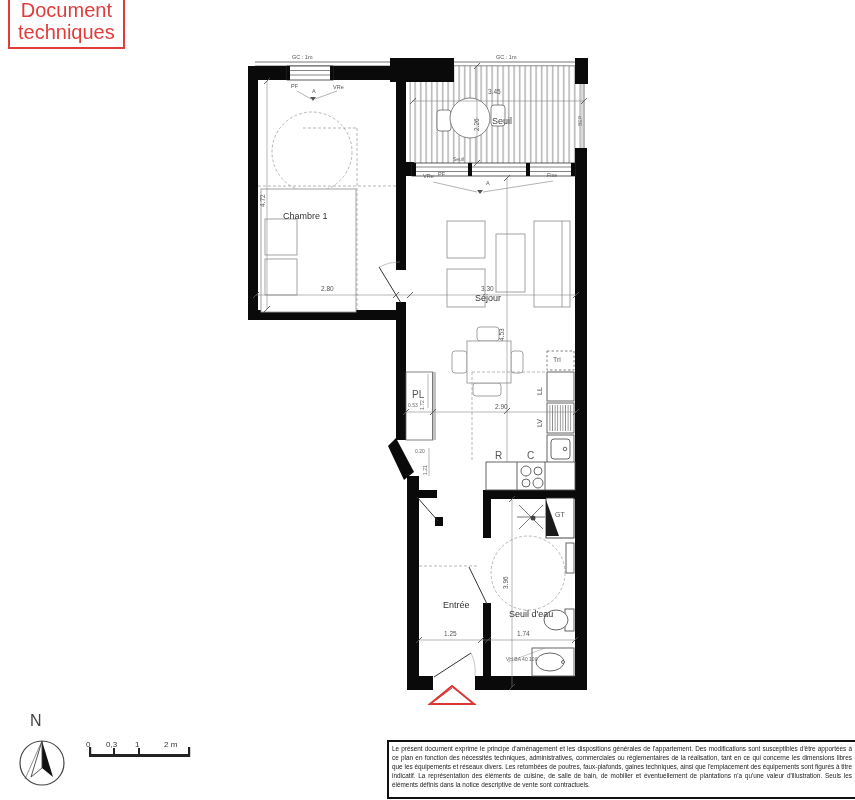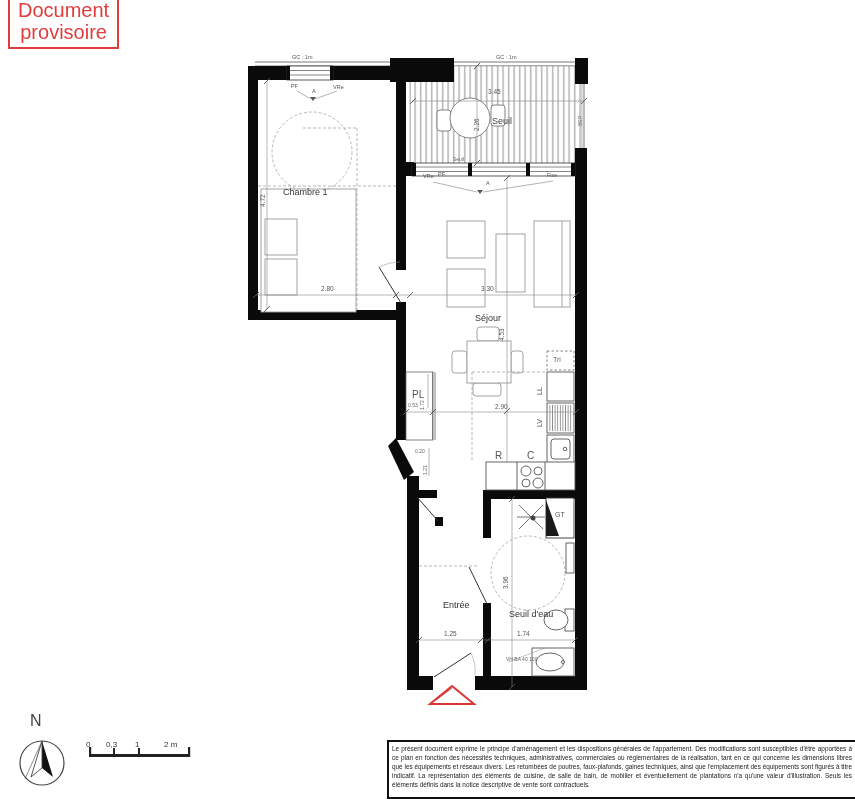"provisoire" div { text: provisoire -> techniques }
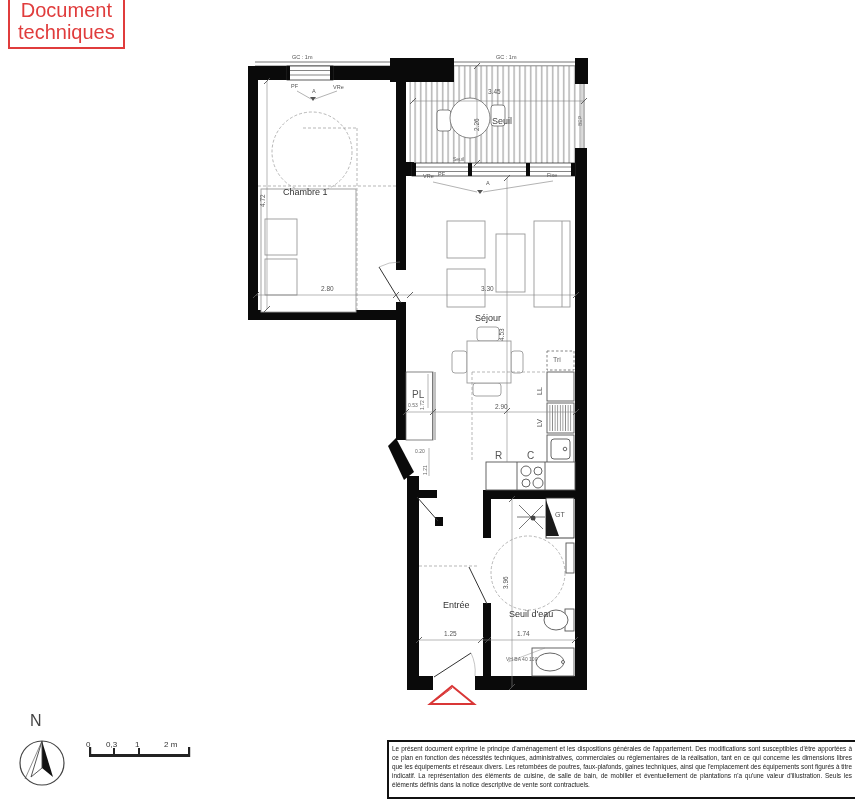"Chambre 1" span.lbl { top: 188px -> 212px }
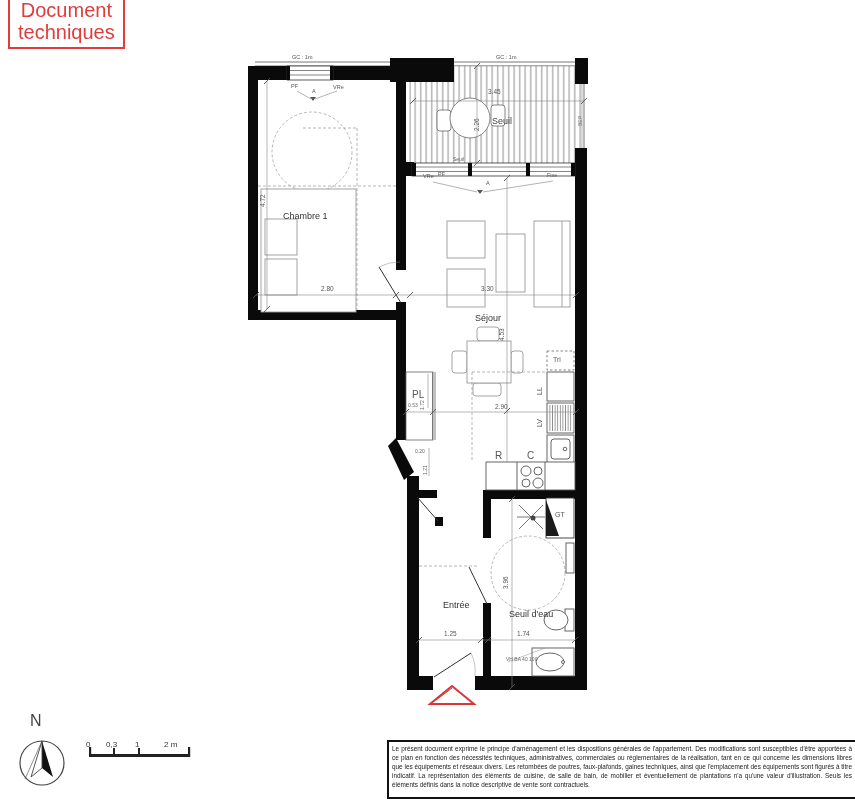"Séjour" span.lbl { top: 314px -> 294px }
